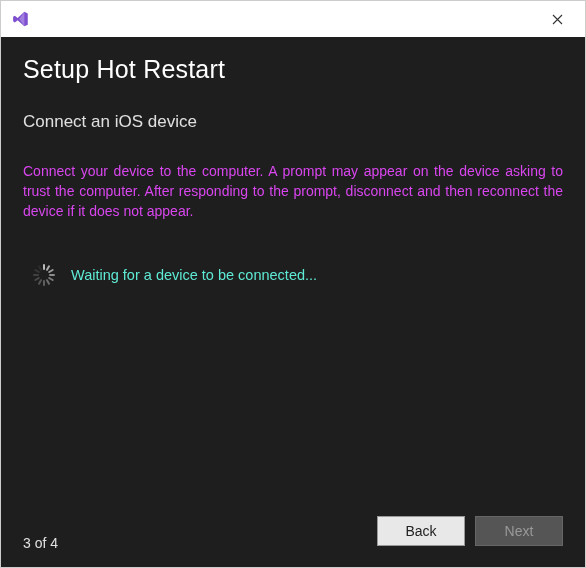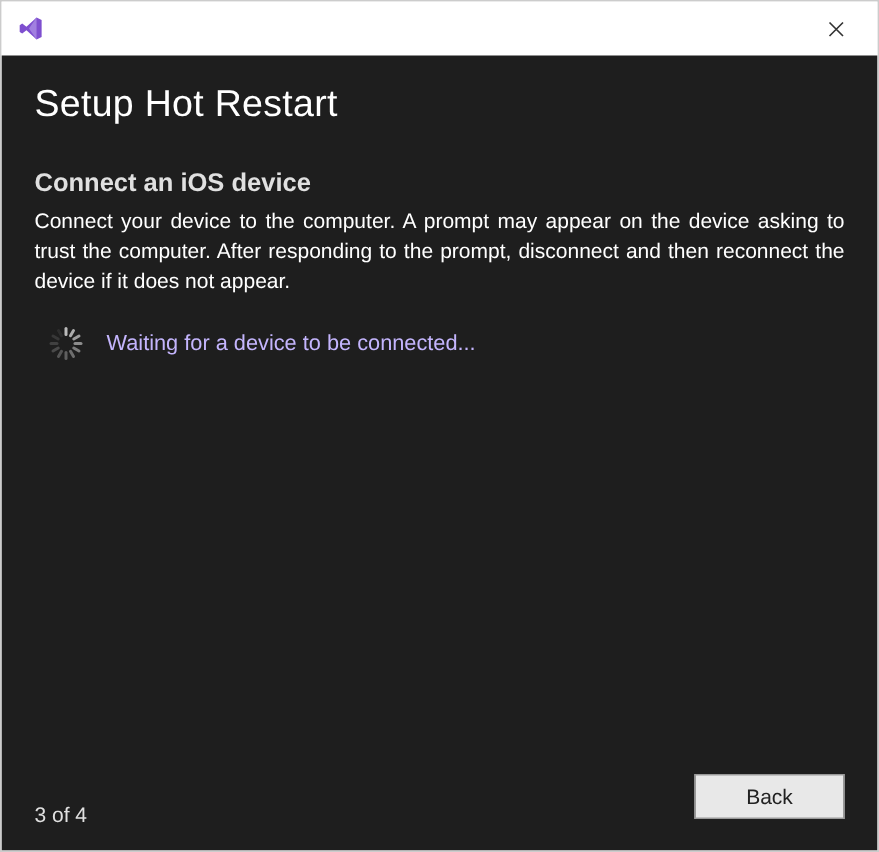"Connect an iOS device" .subtitle { font-weight: 700 -> 400; margin-bottom: 6px -> 30px }
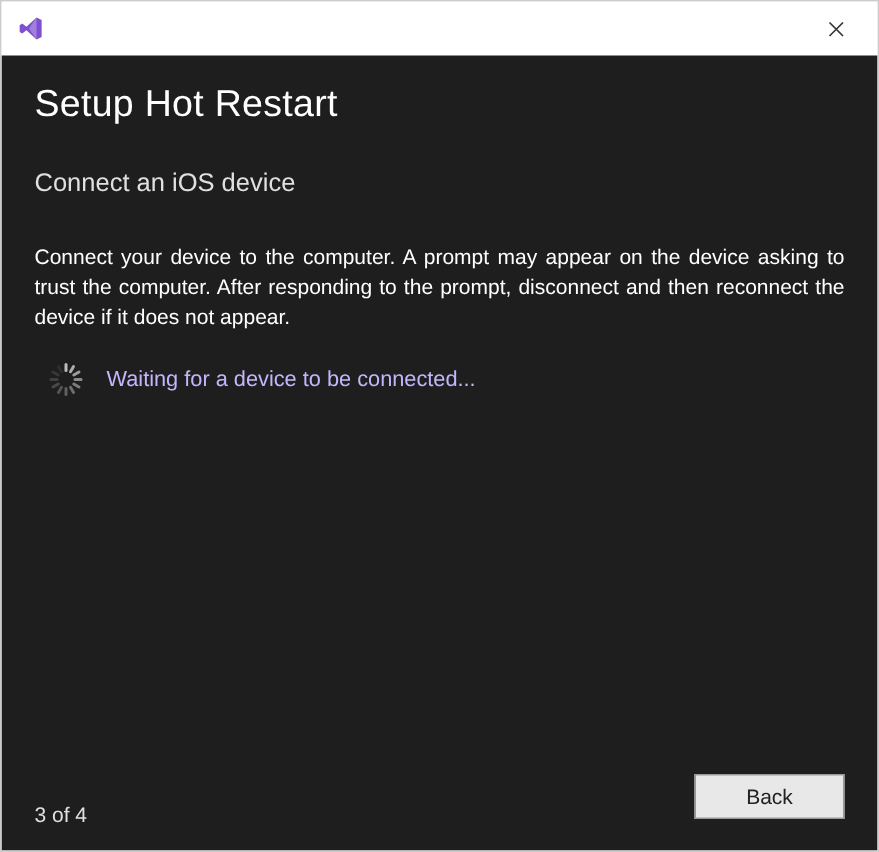"Connect your device to the" .description { color: #ffffff -> #d946ef; margin-bottom: 20px -> 42px }
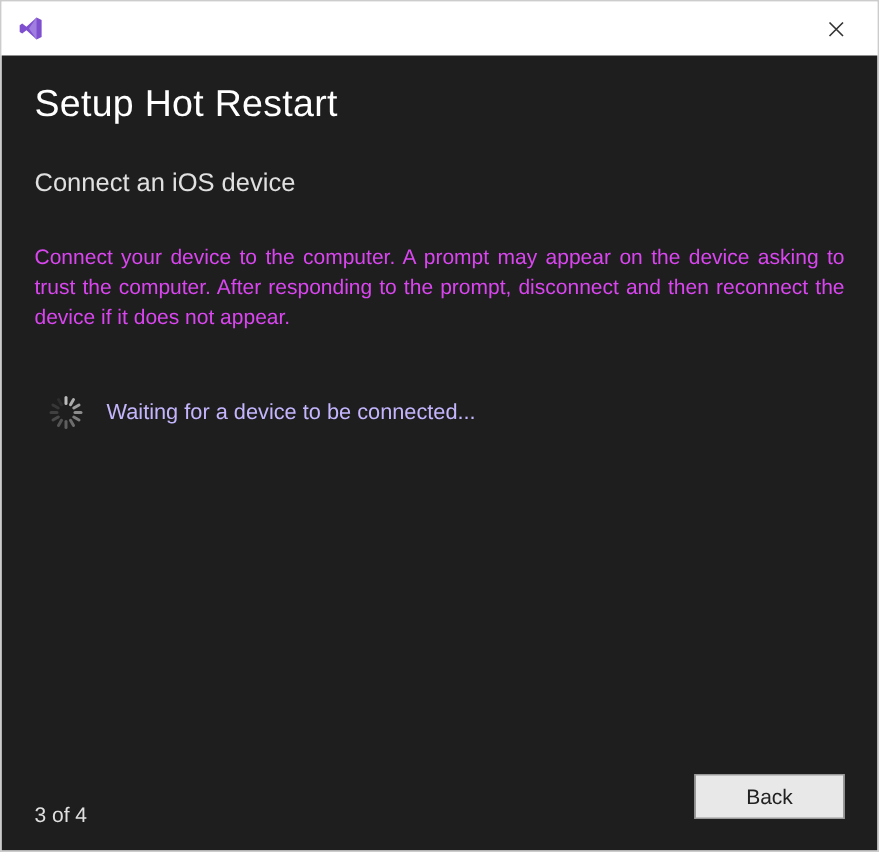"Waiting for a device to" .status-text { color: #c4b5fd -> #5eead4 }
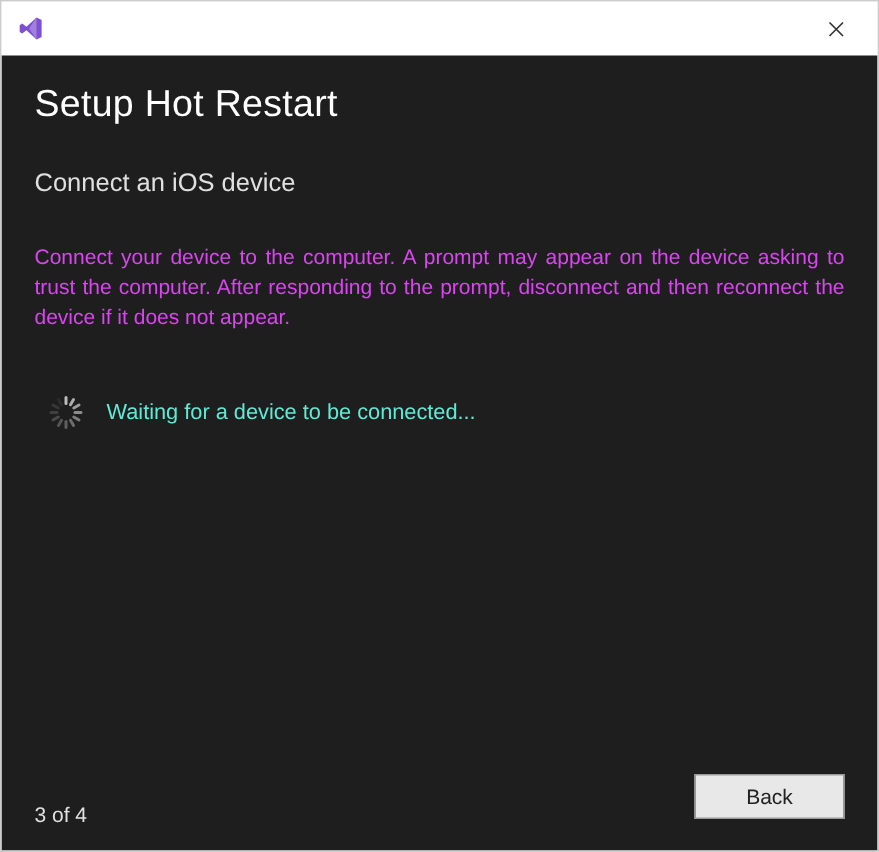"Back" .btn { width: 100px -> 88px }
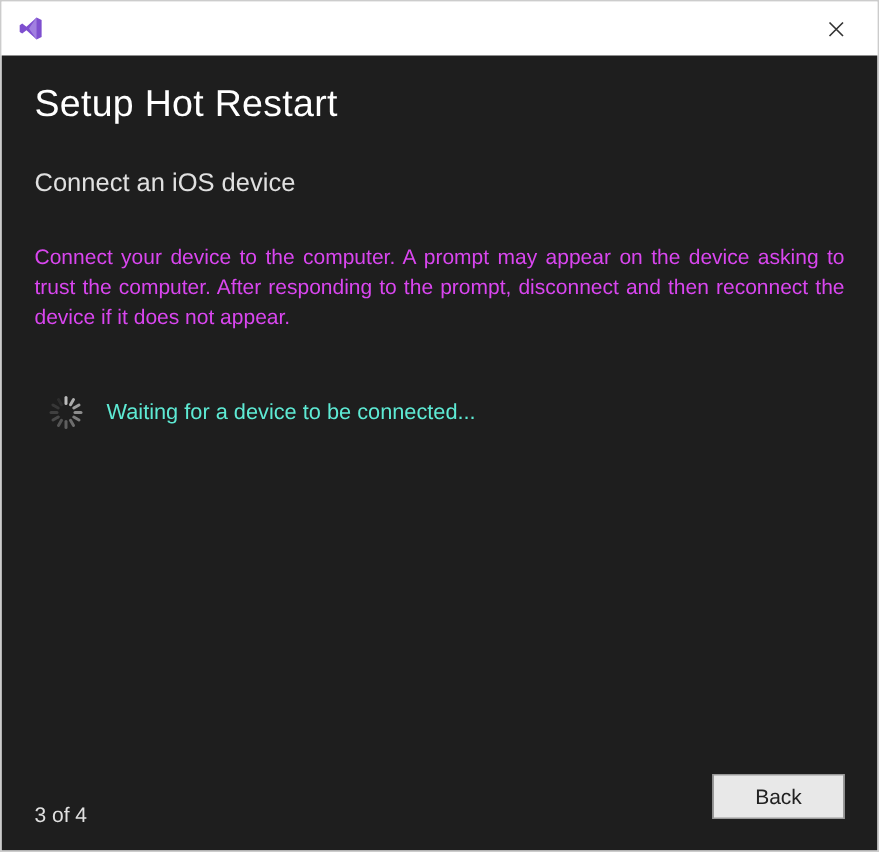"Next" button.btn { html: none -> <button>Next</button> }
